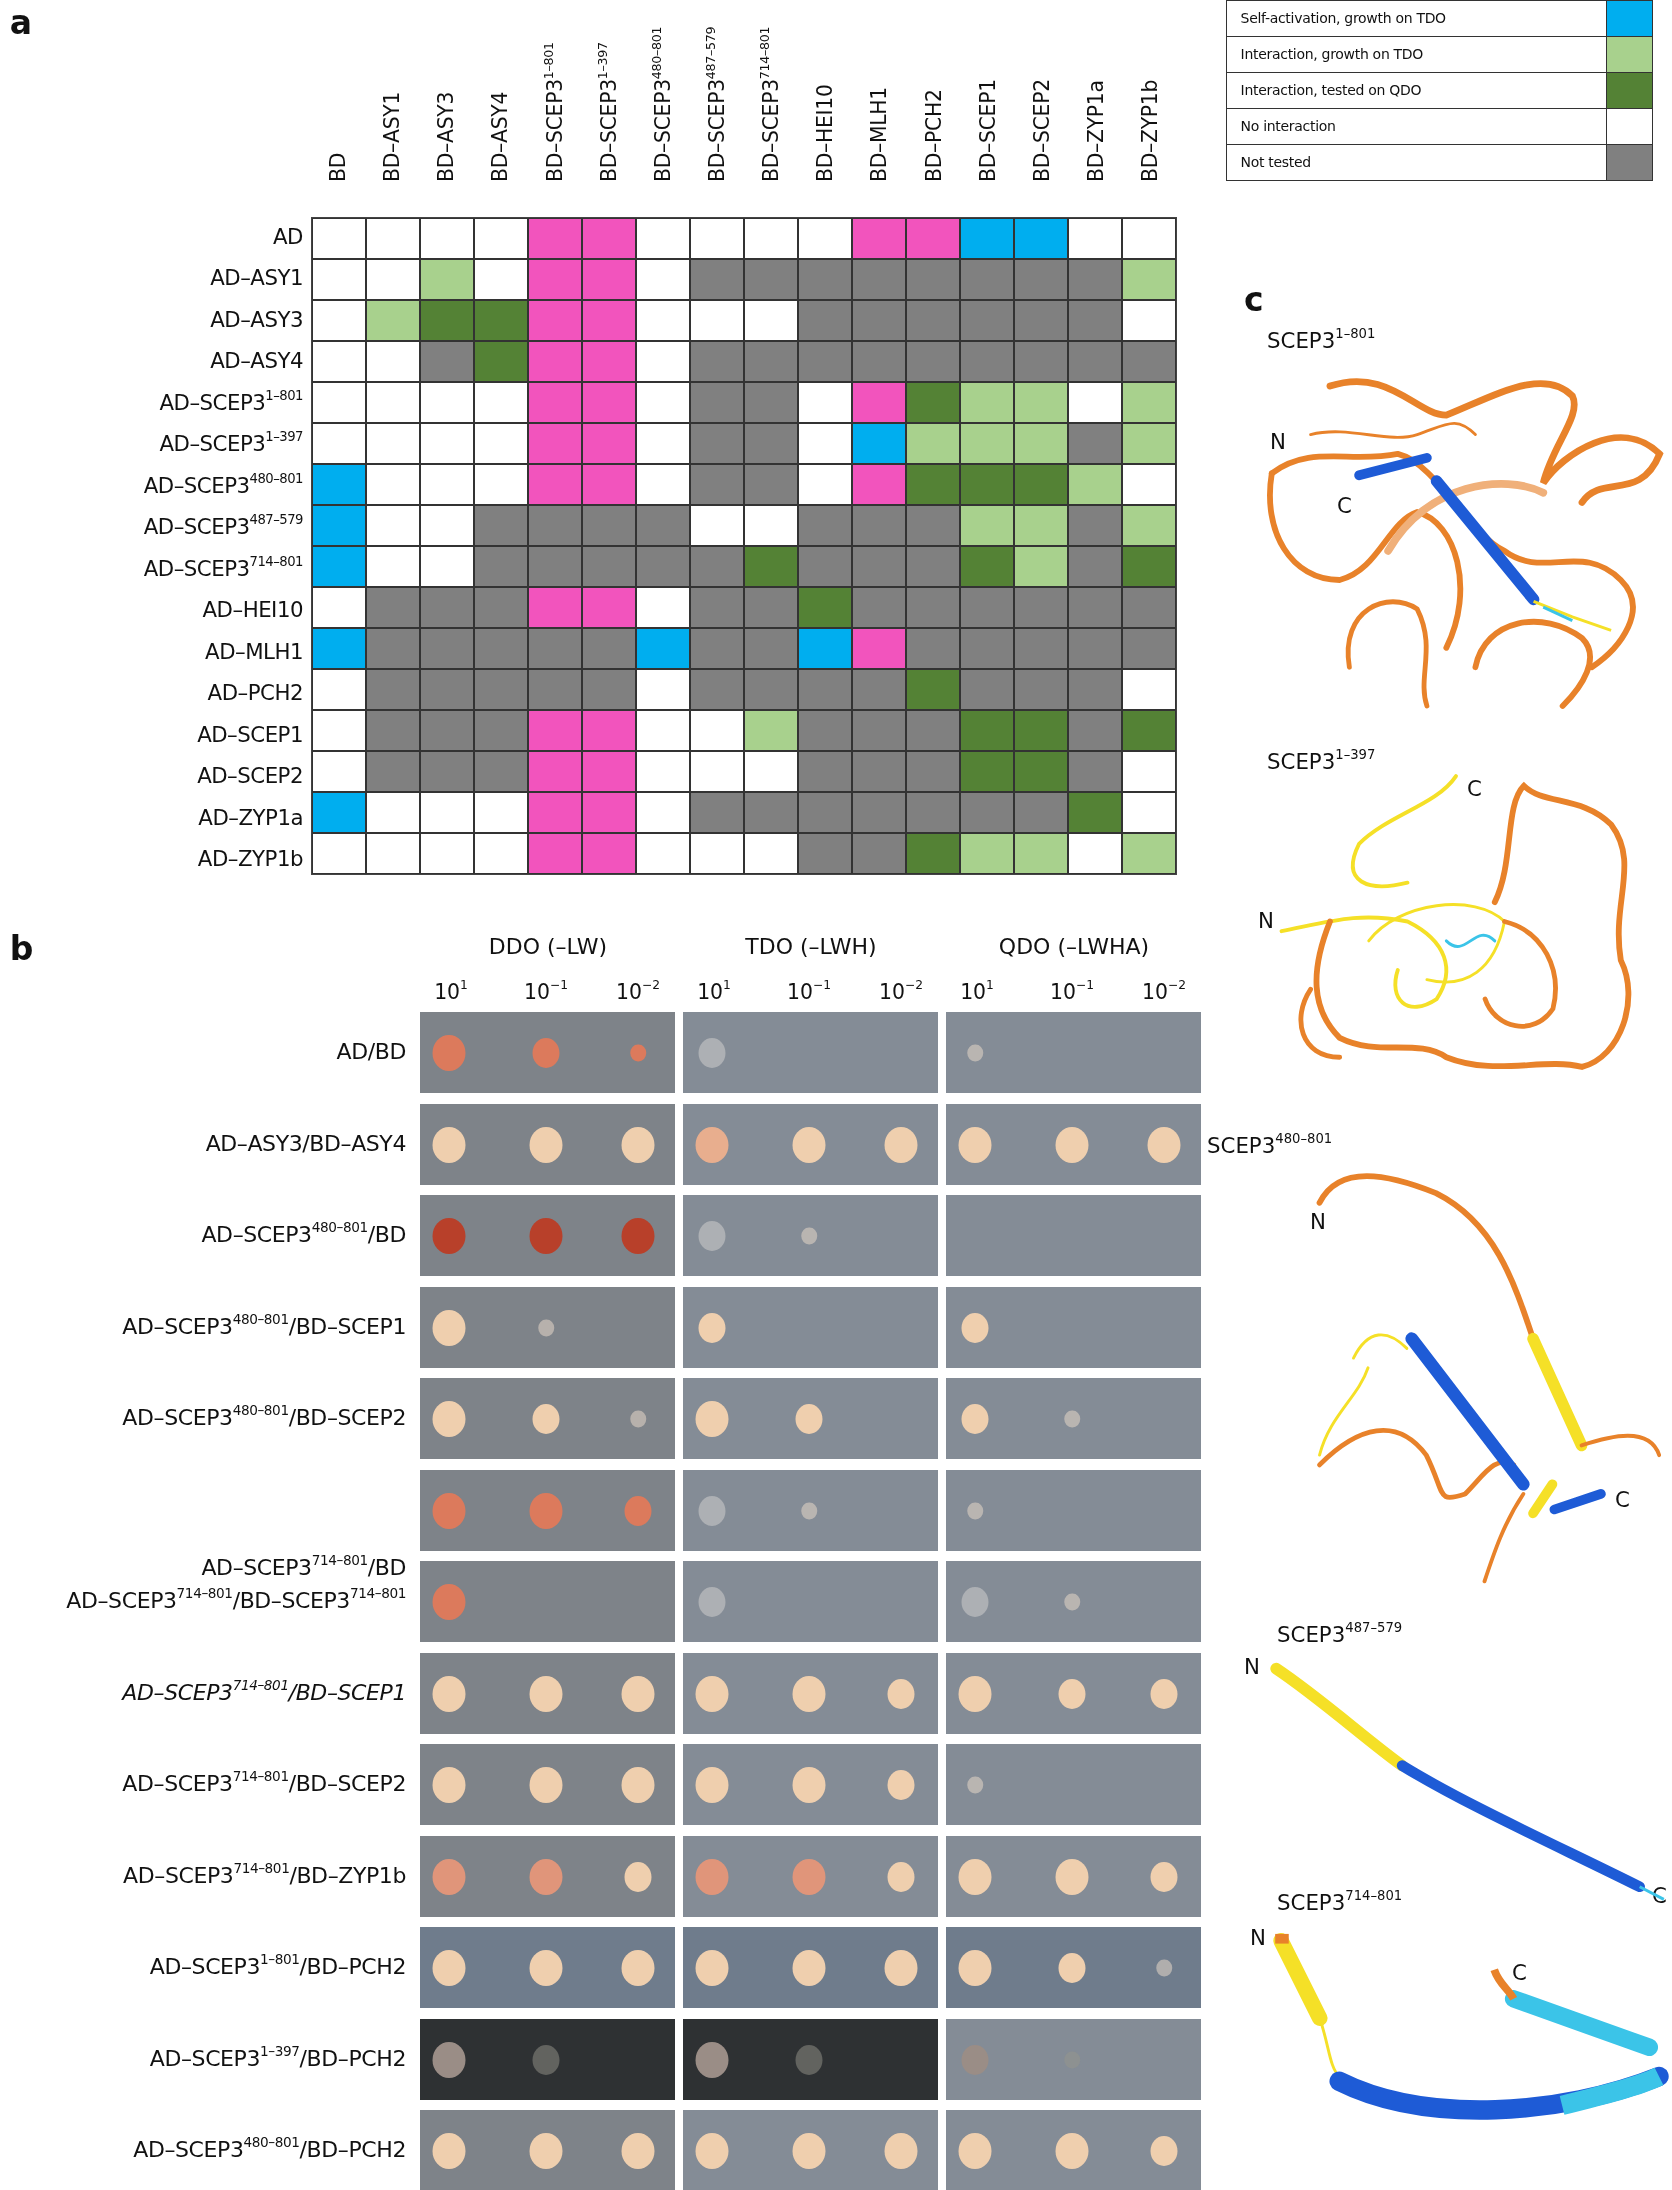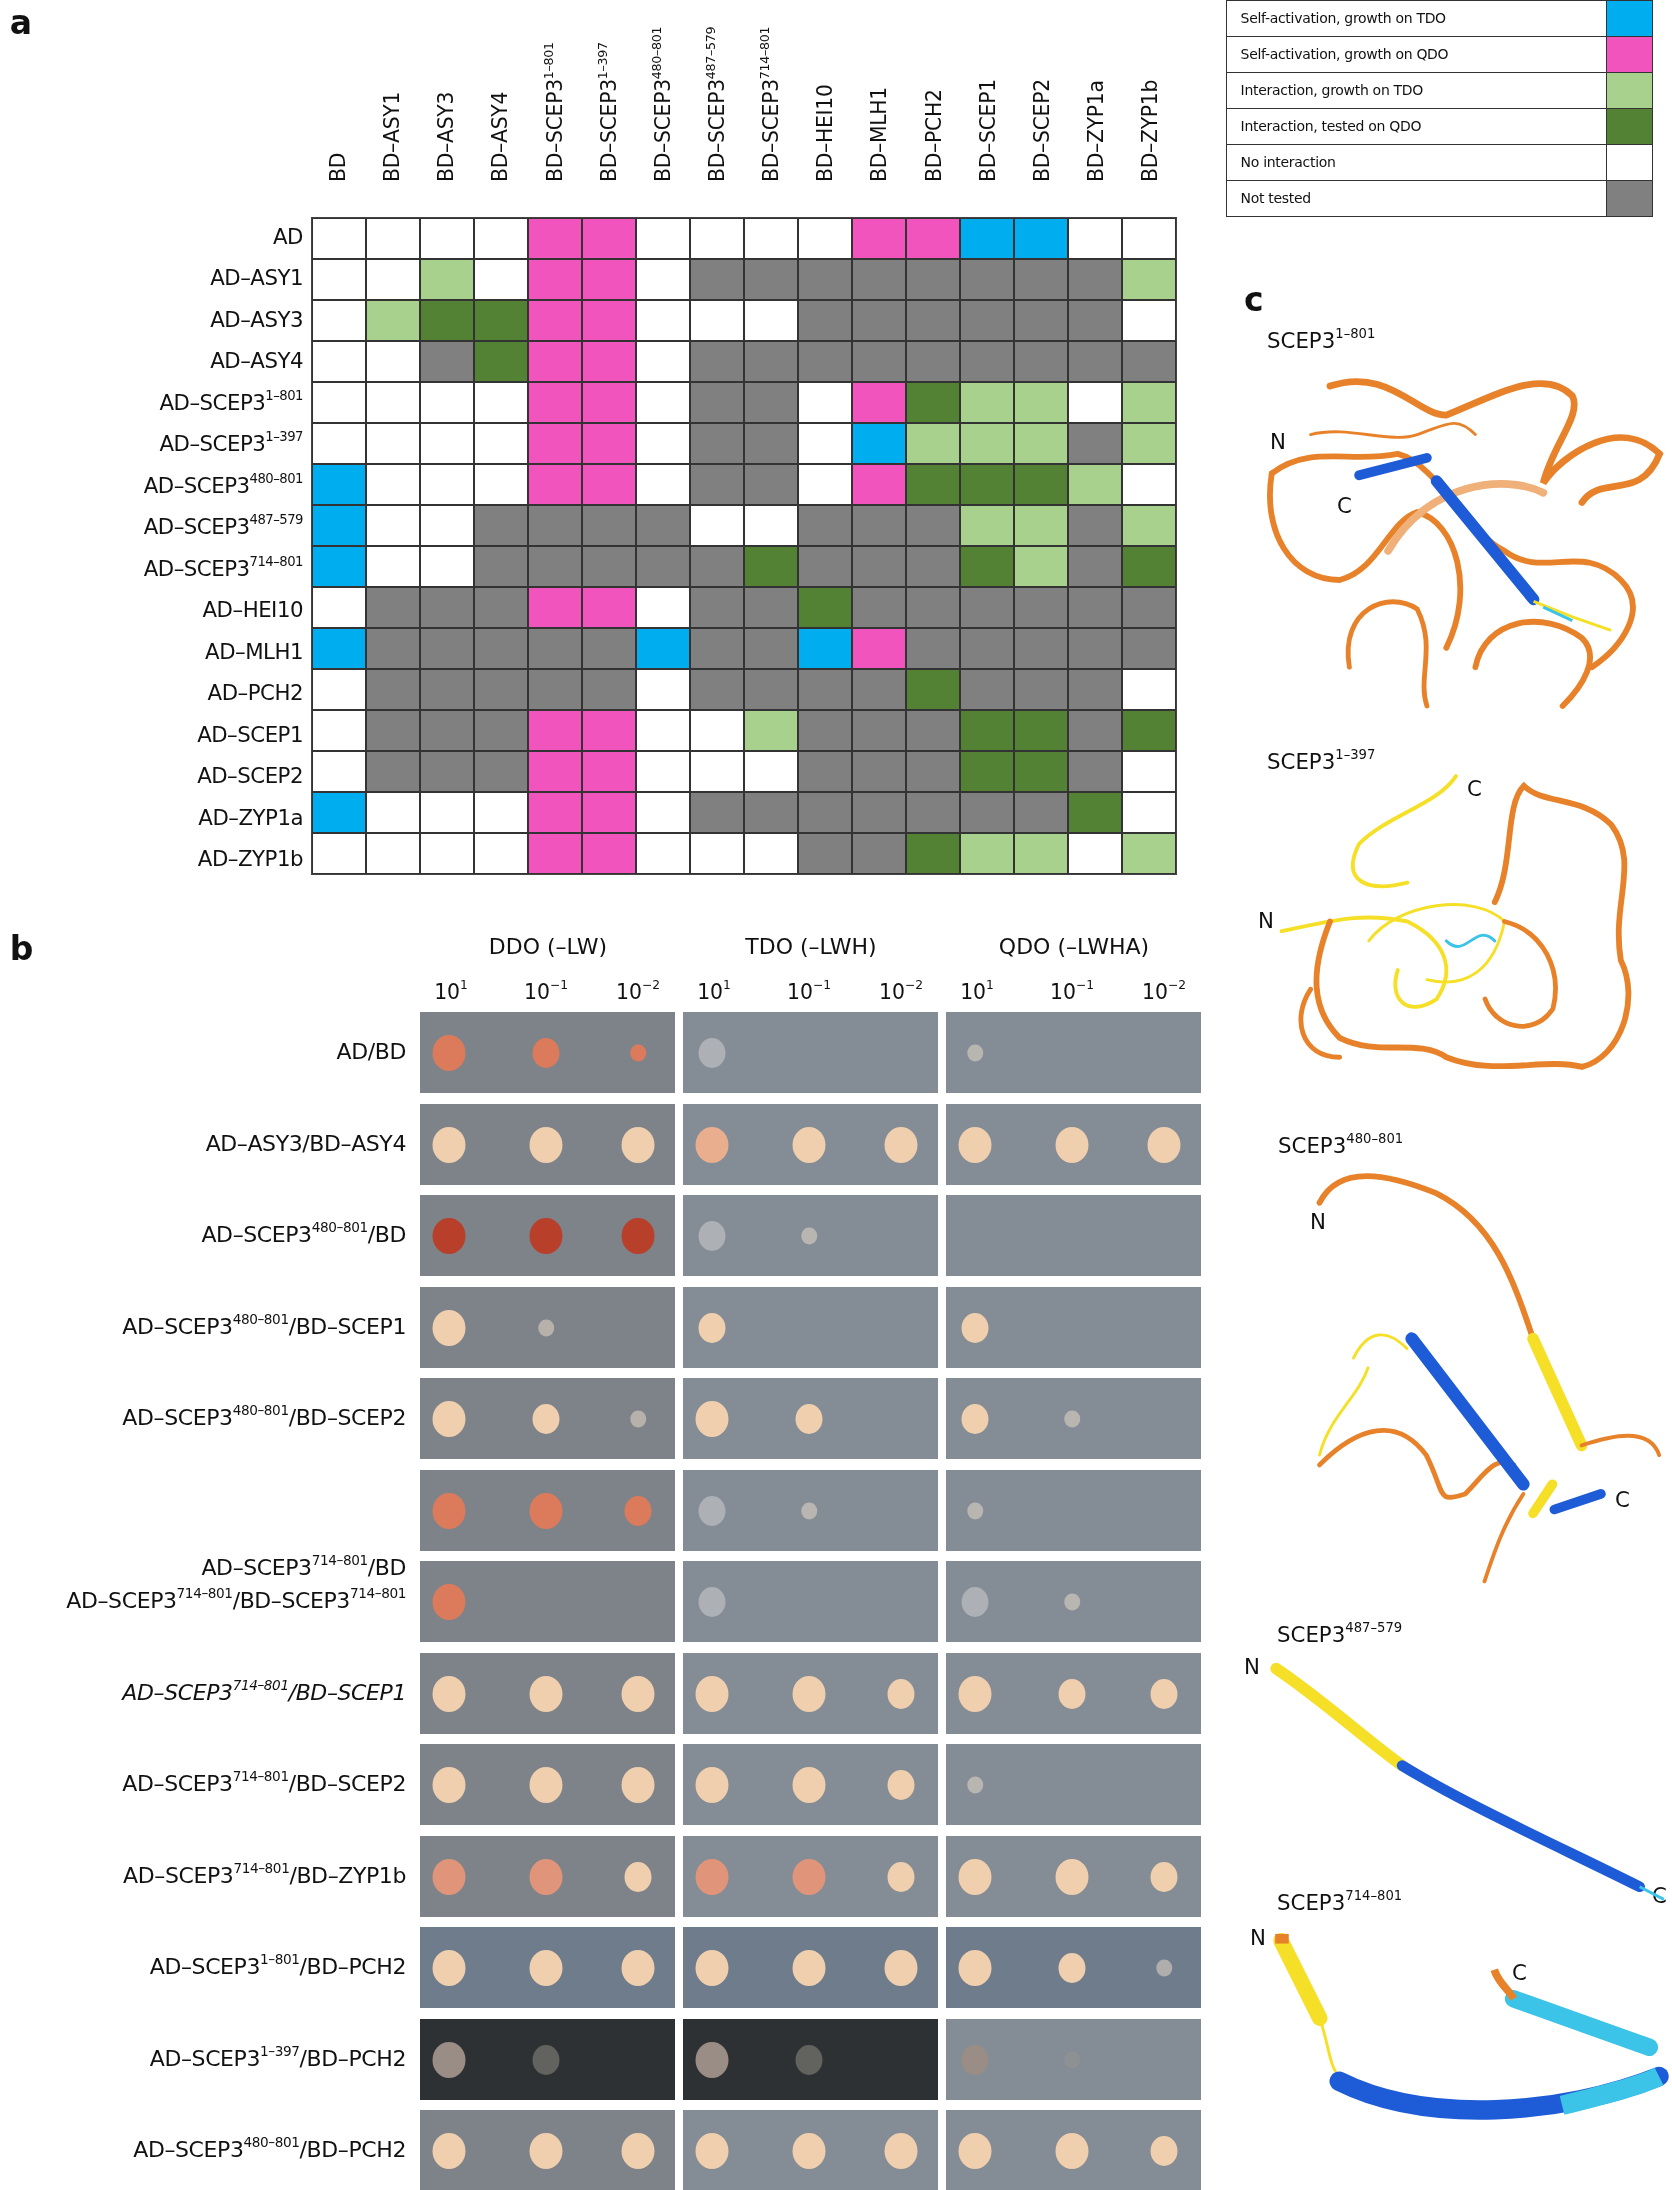"Self-activation, growth on QDO" div.legend-row { html: <div> <div>Self-activation, growth on QDO</div> <div></div> </div> -> none }
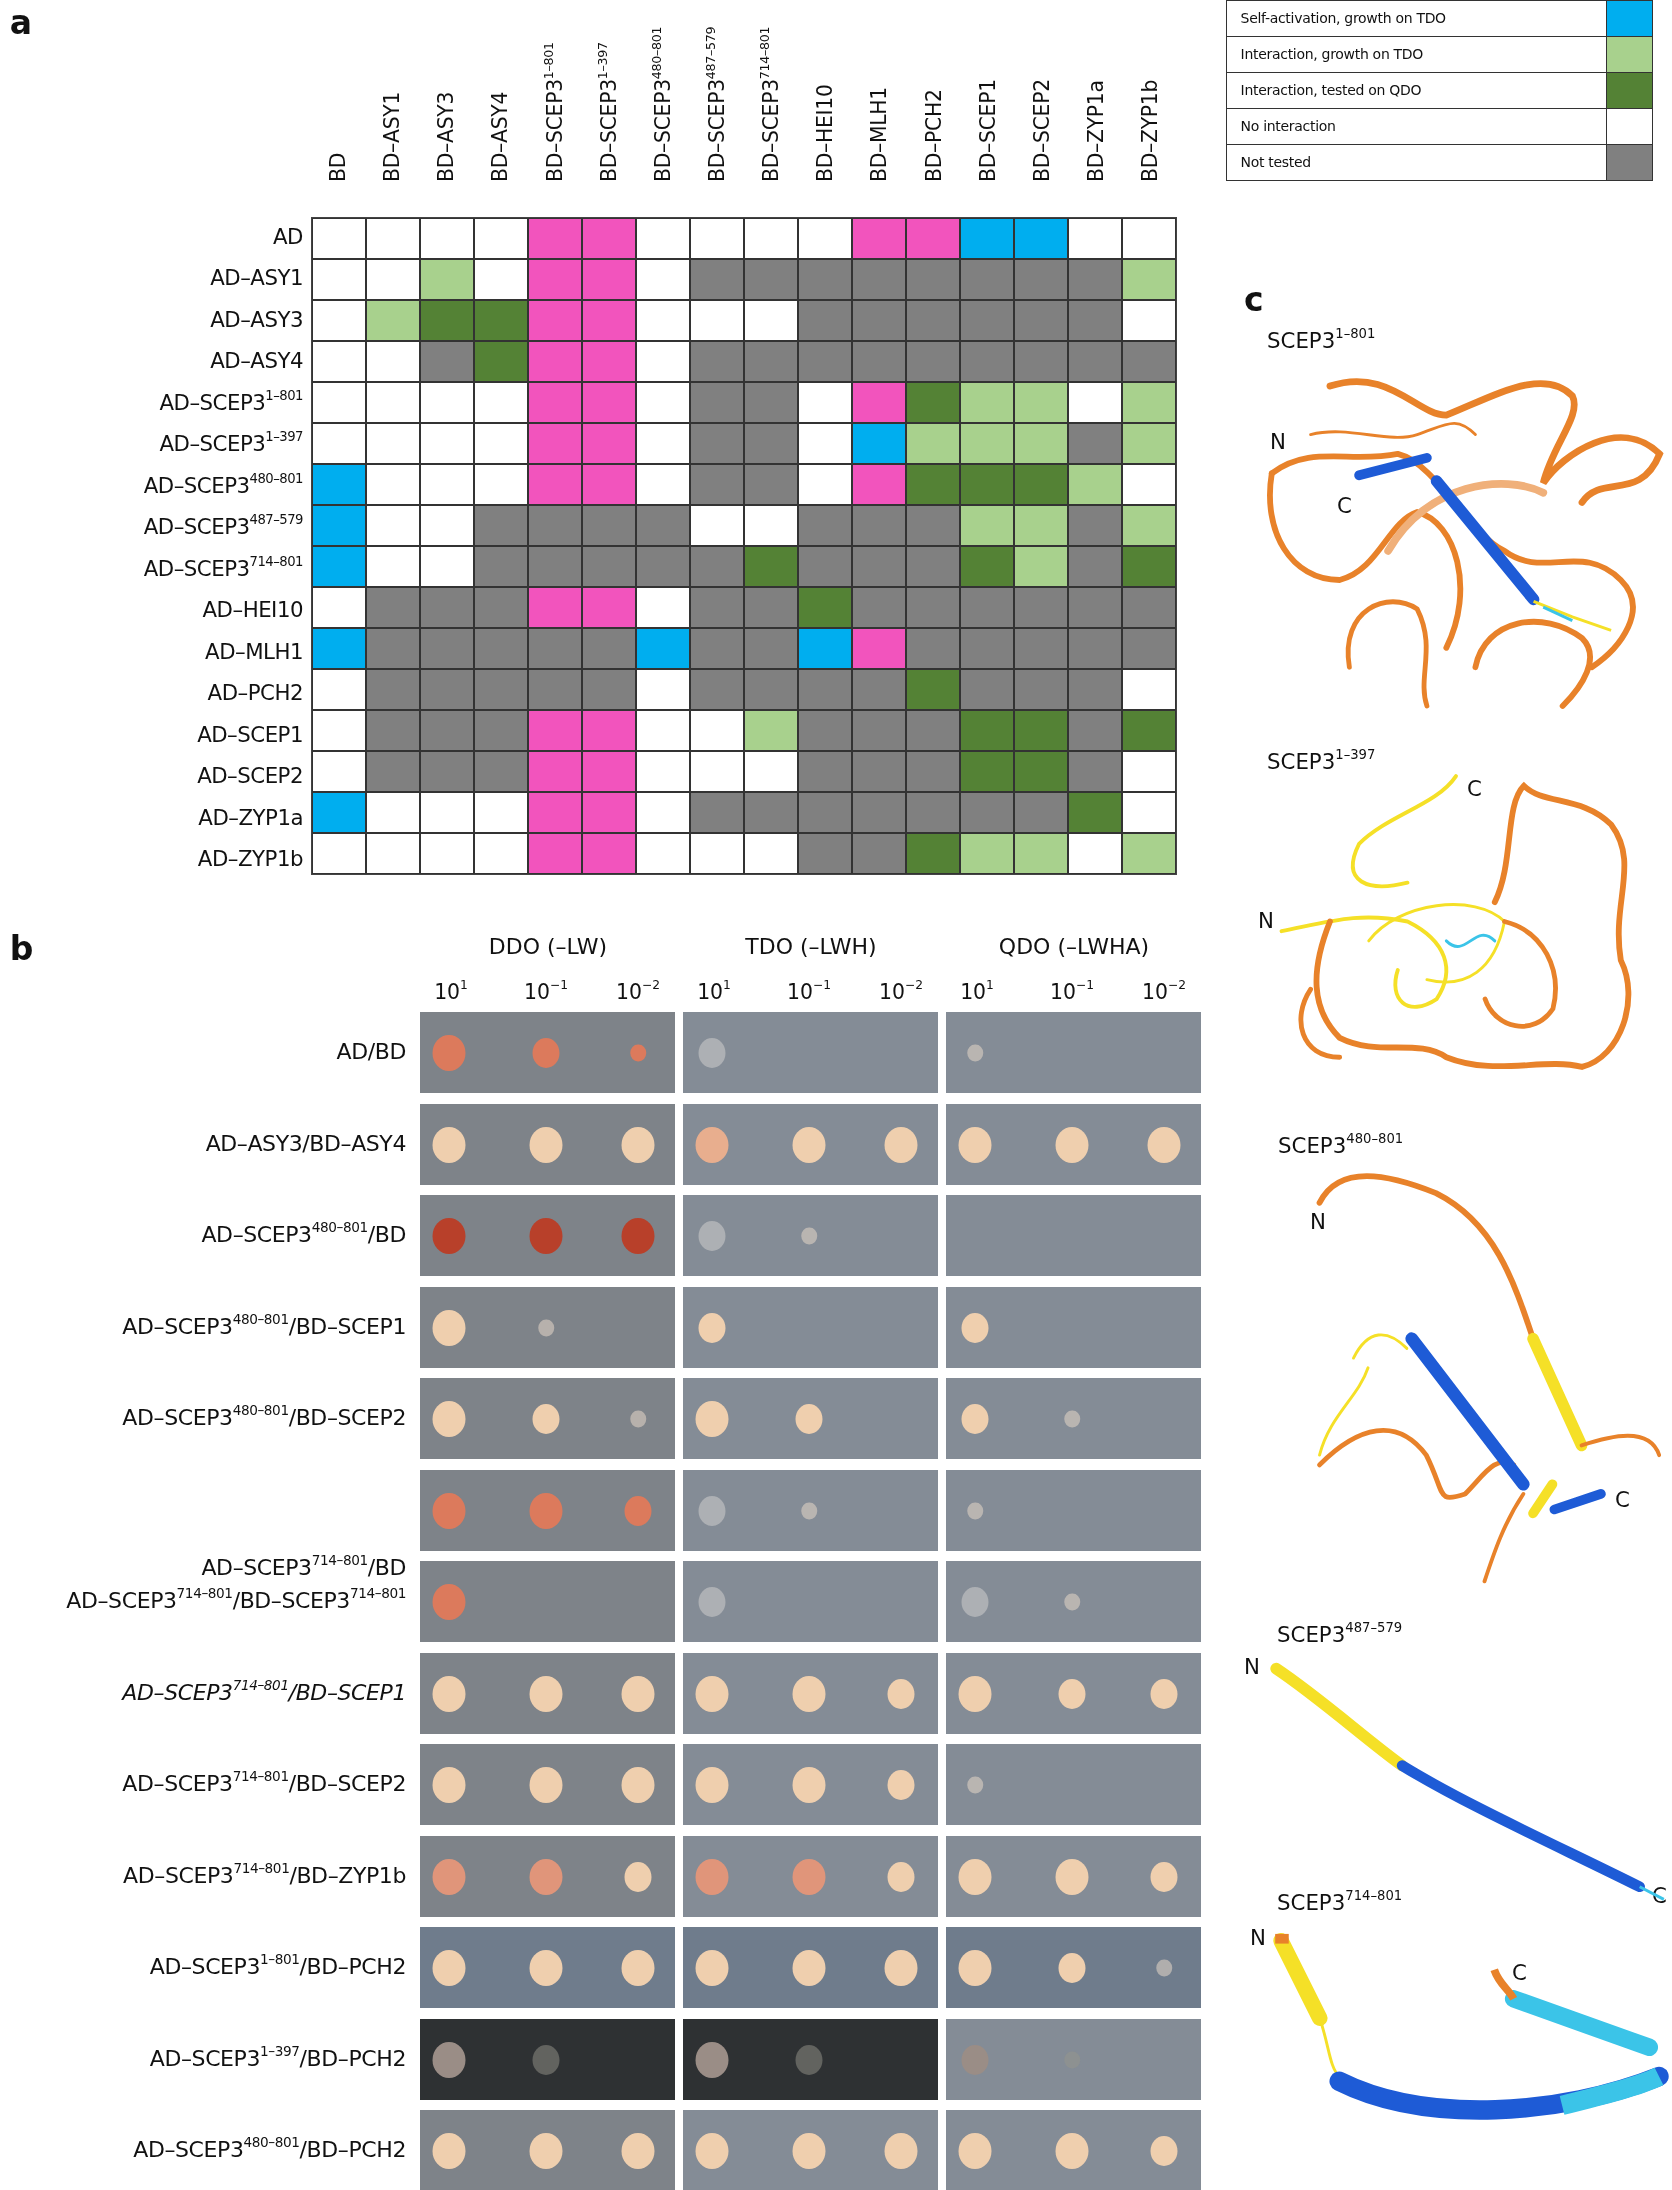"SCEP3480–801" div.clabel { left: 1278px -> 1207px }
